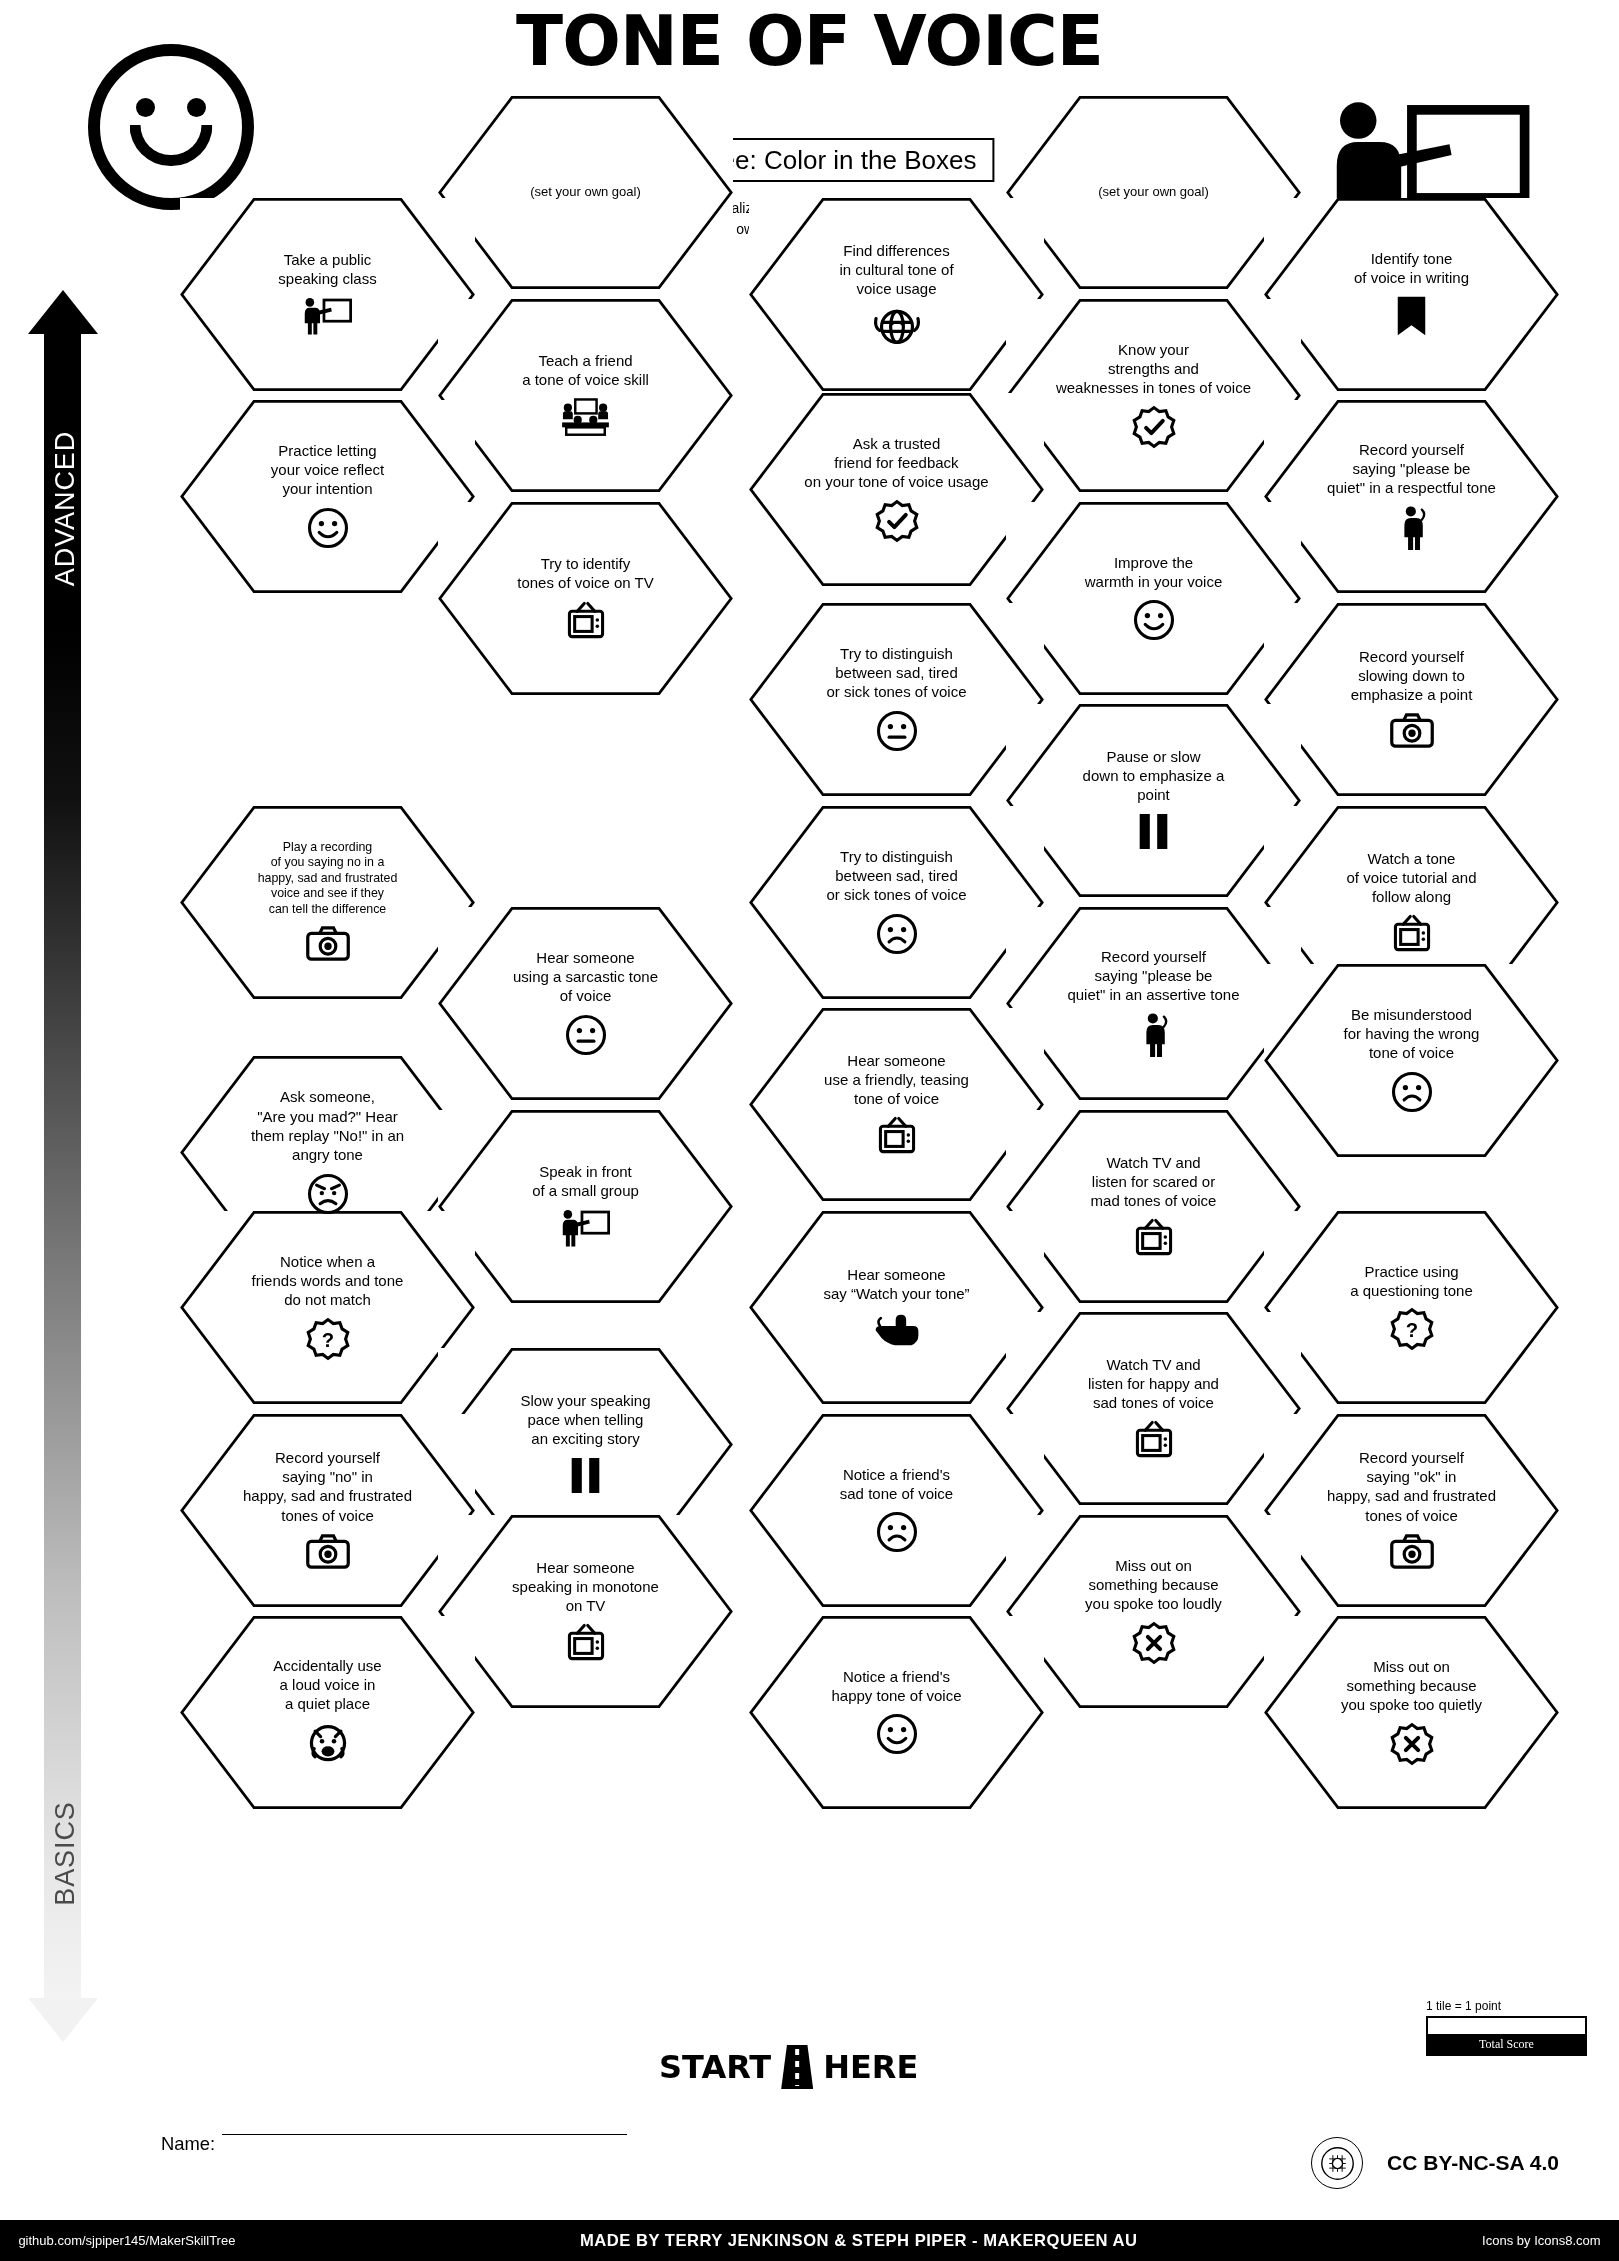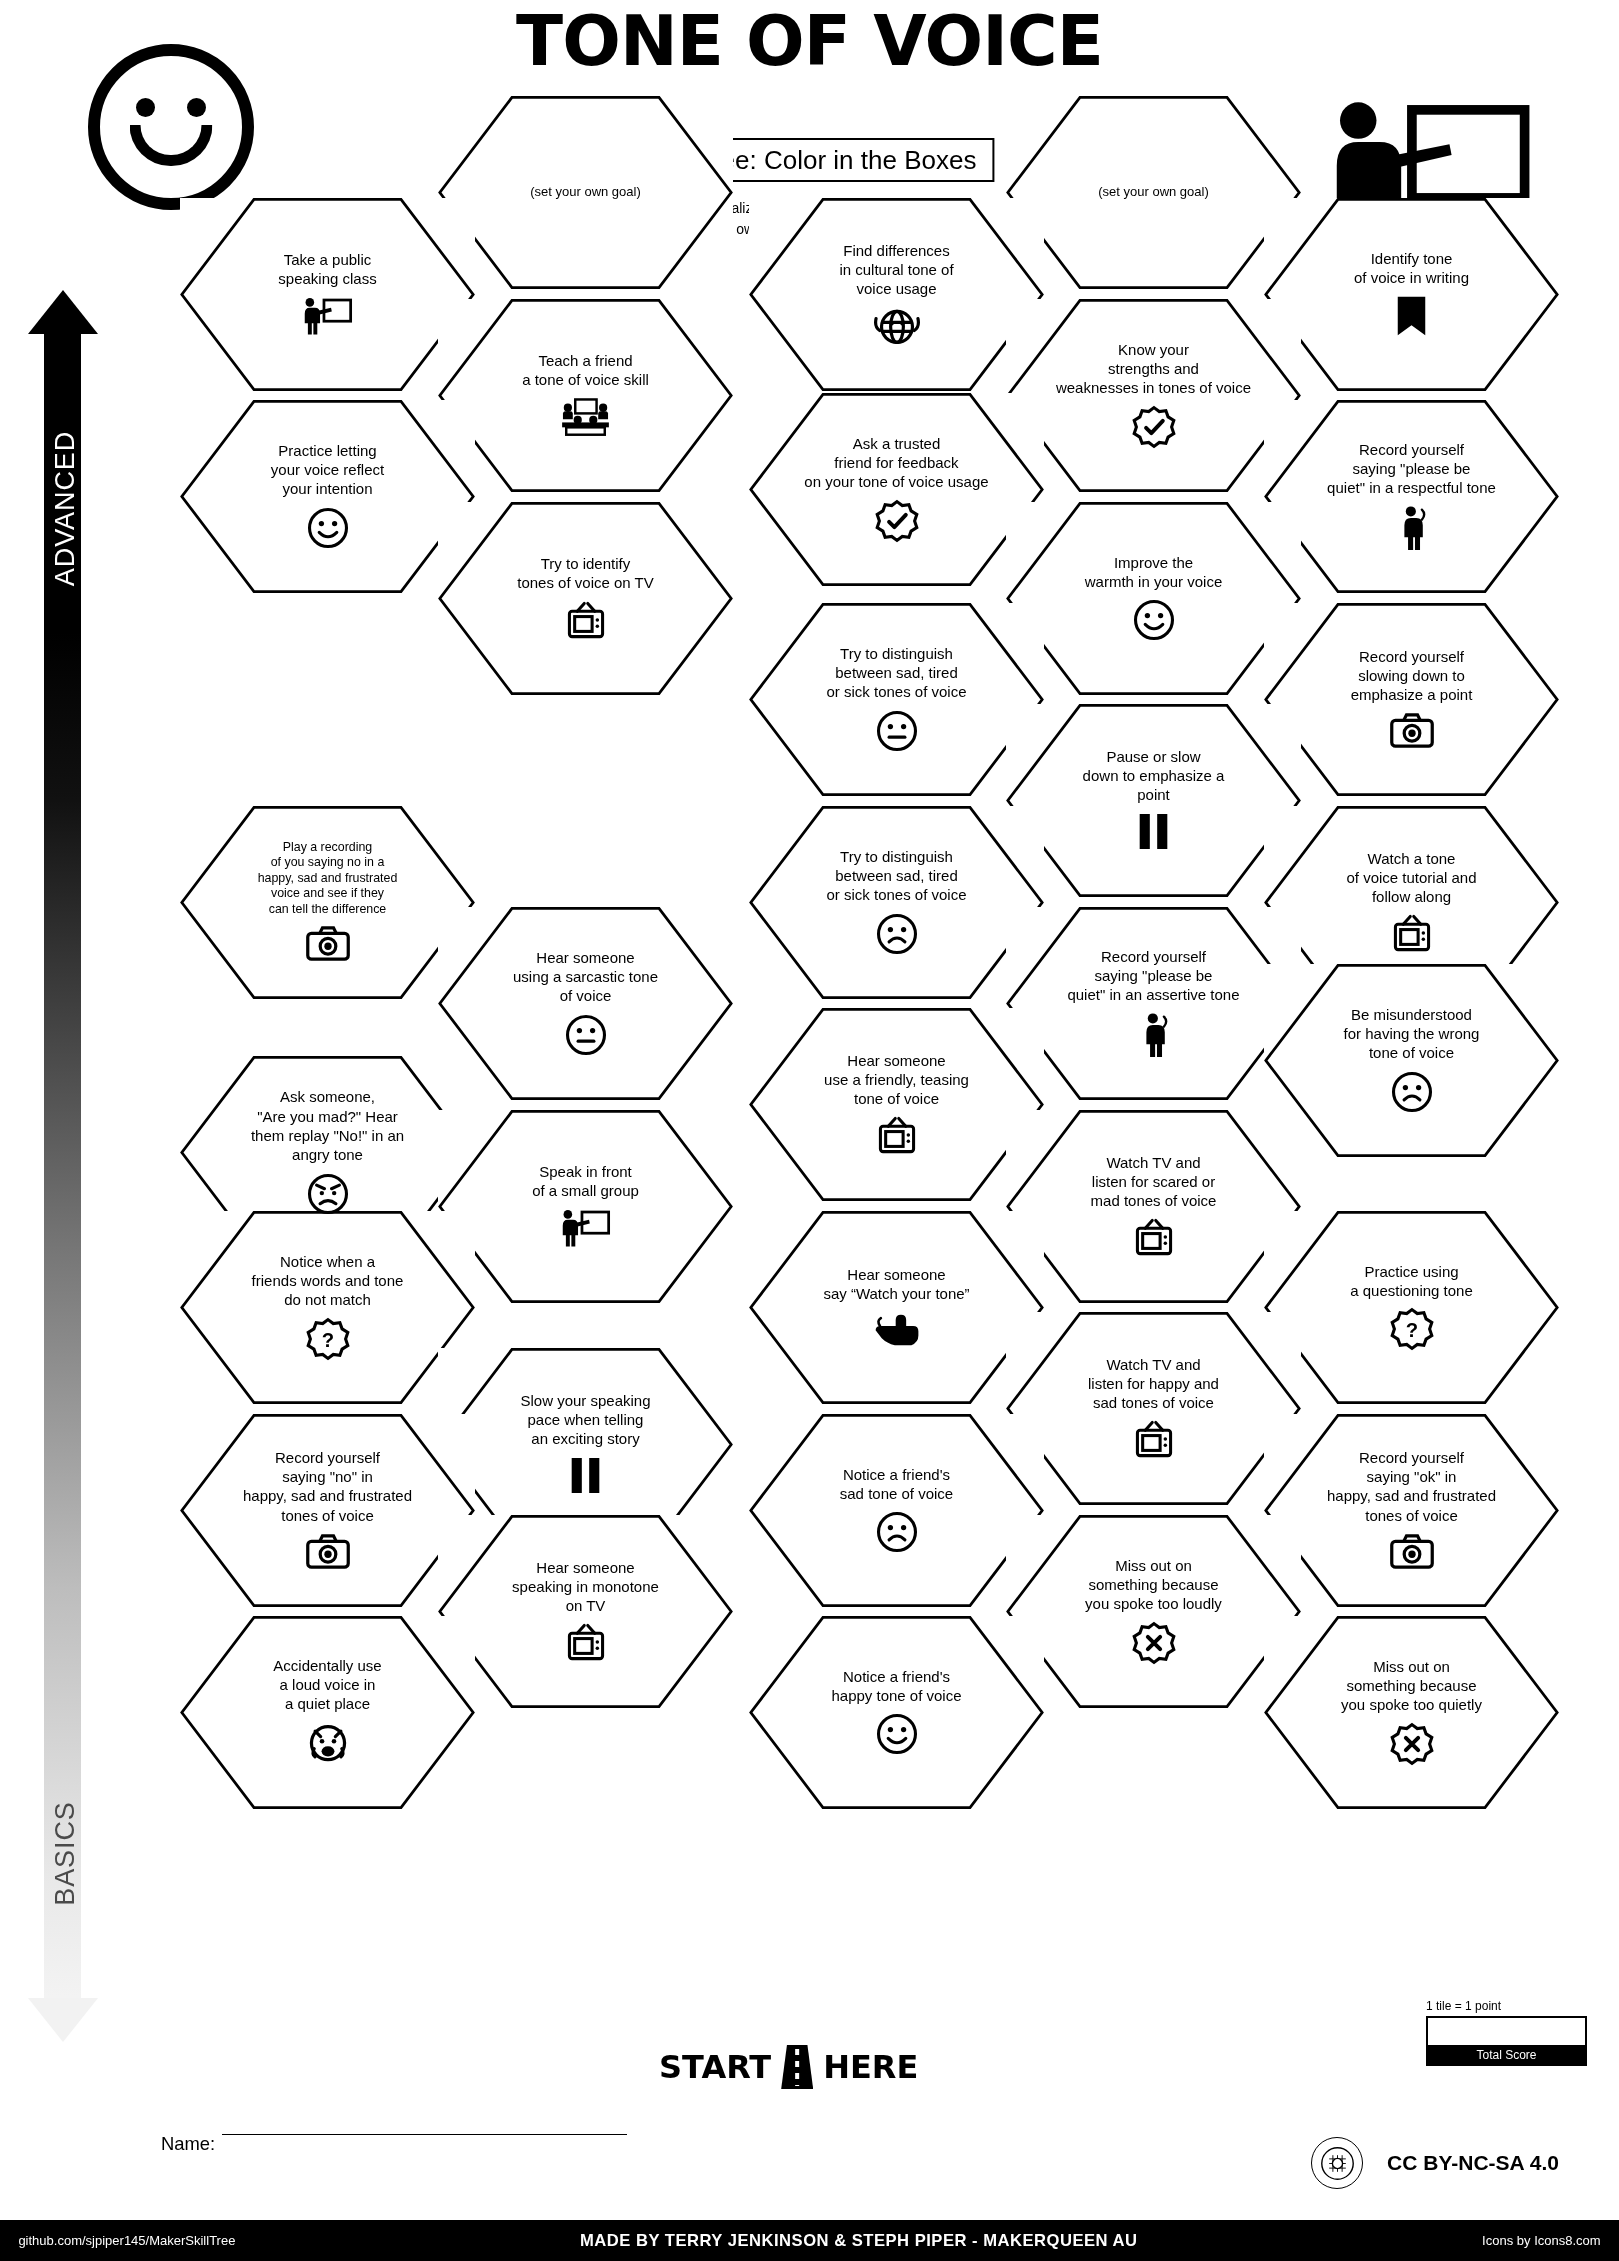"Total Score" #score-box .box { font-family: none -> Liberation Serif, serif; height: 50px -> 40px }
